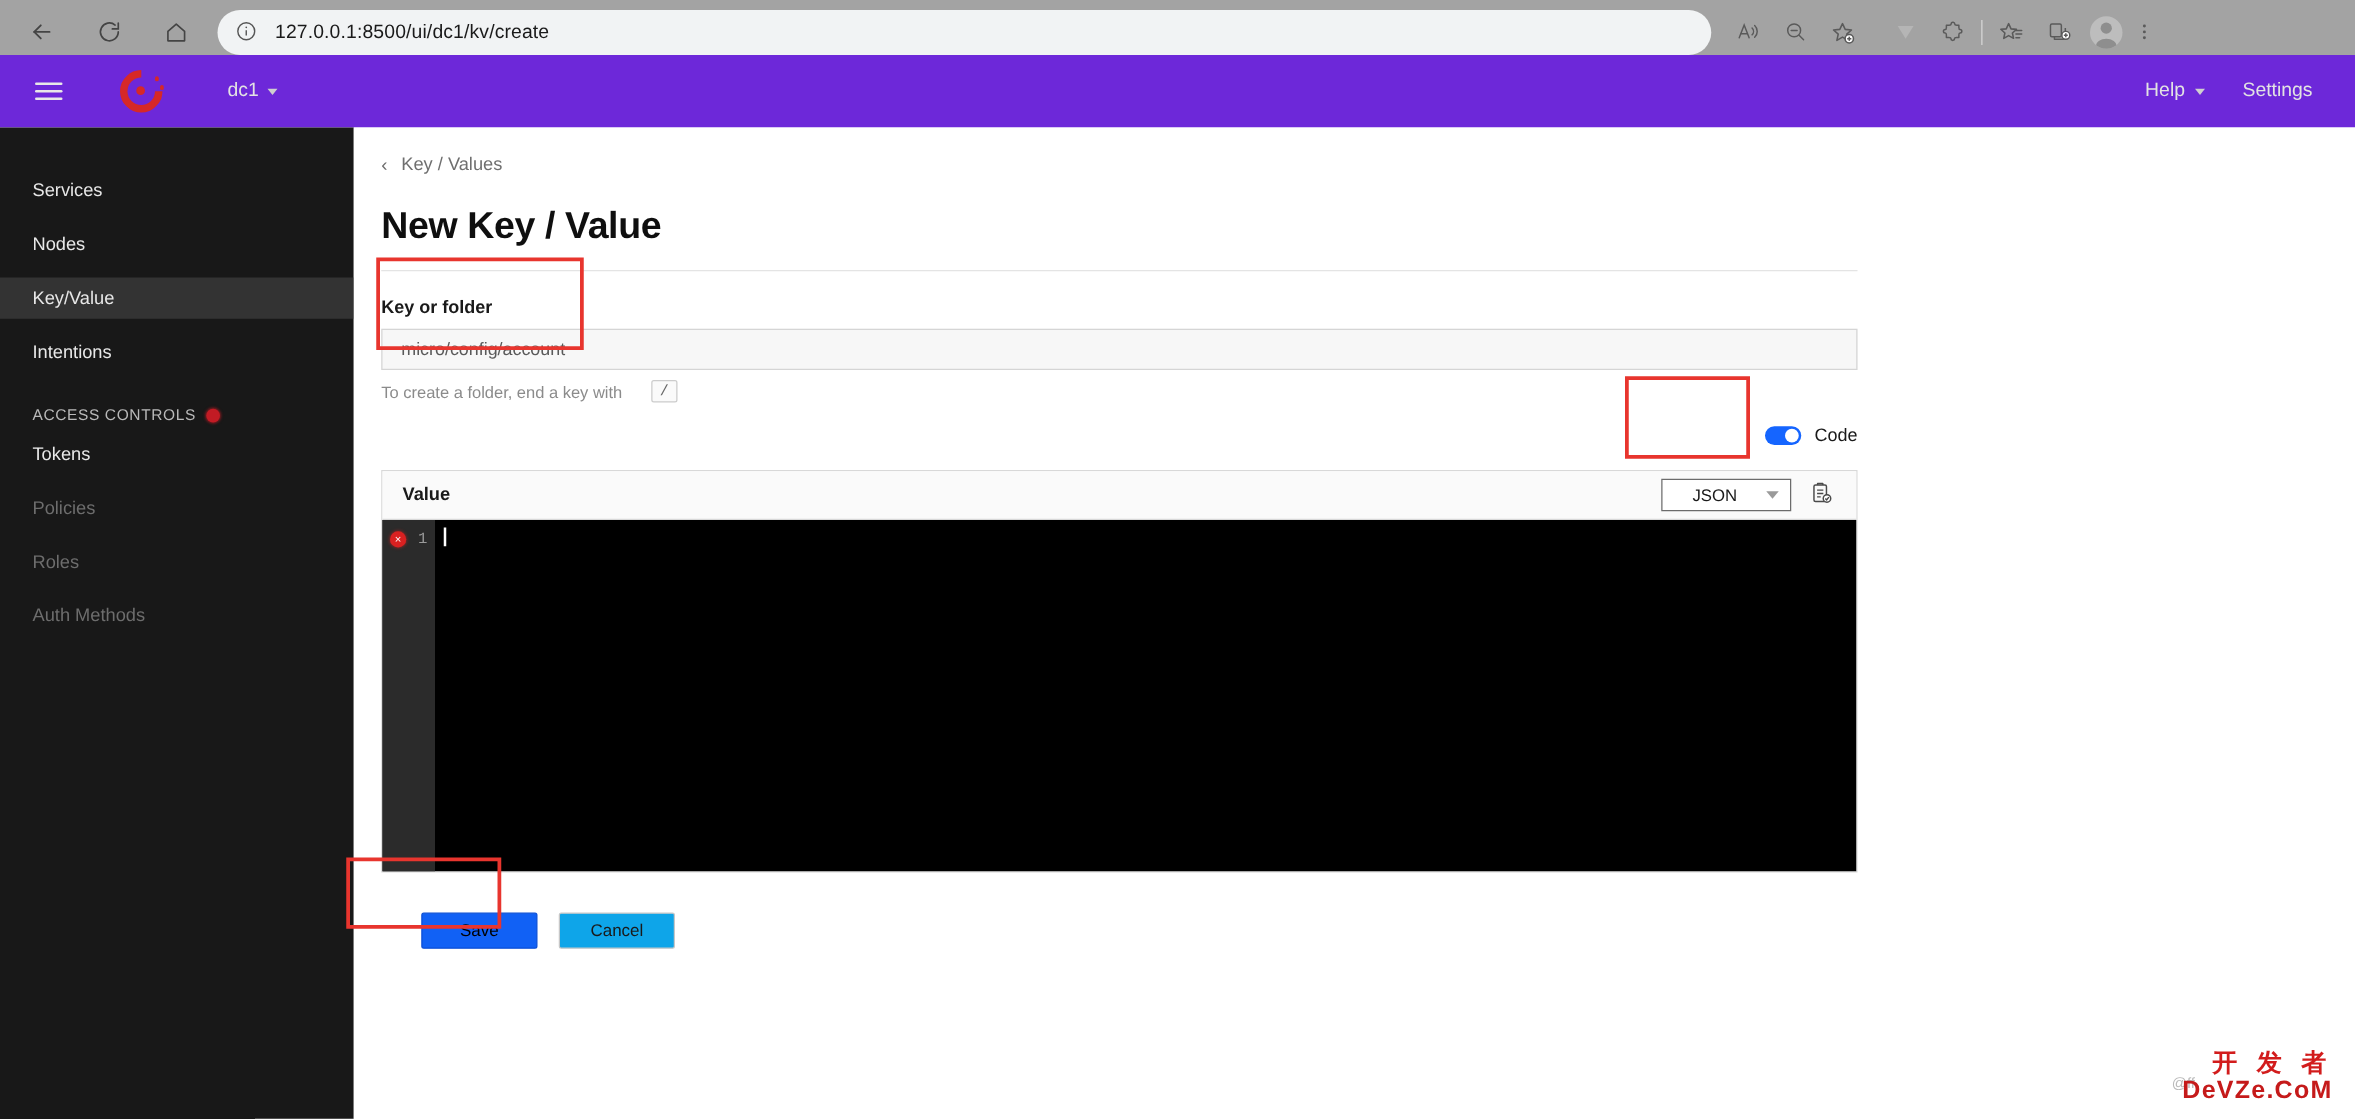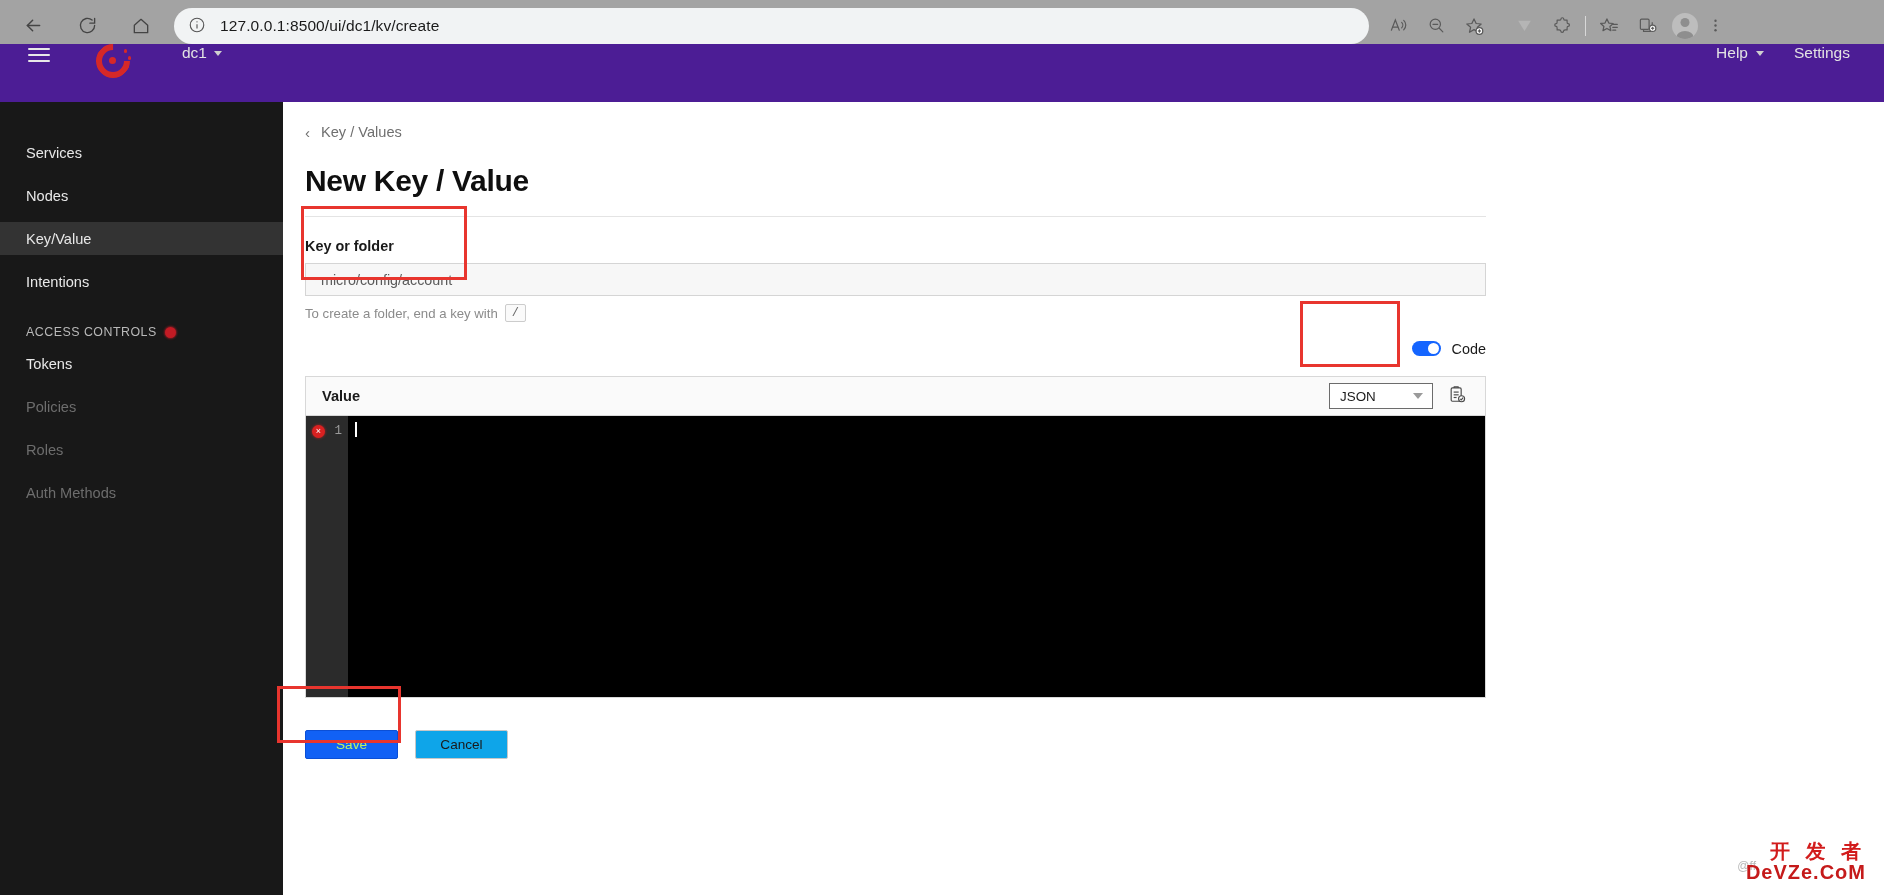"dc1" .app-nav { align-items: flex-start -> center; background: #4c1d95 -> #6d28d9 }
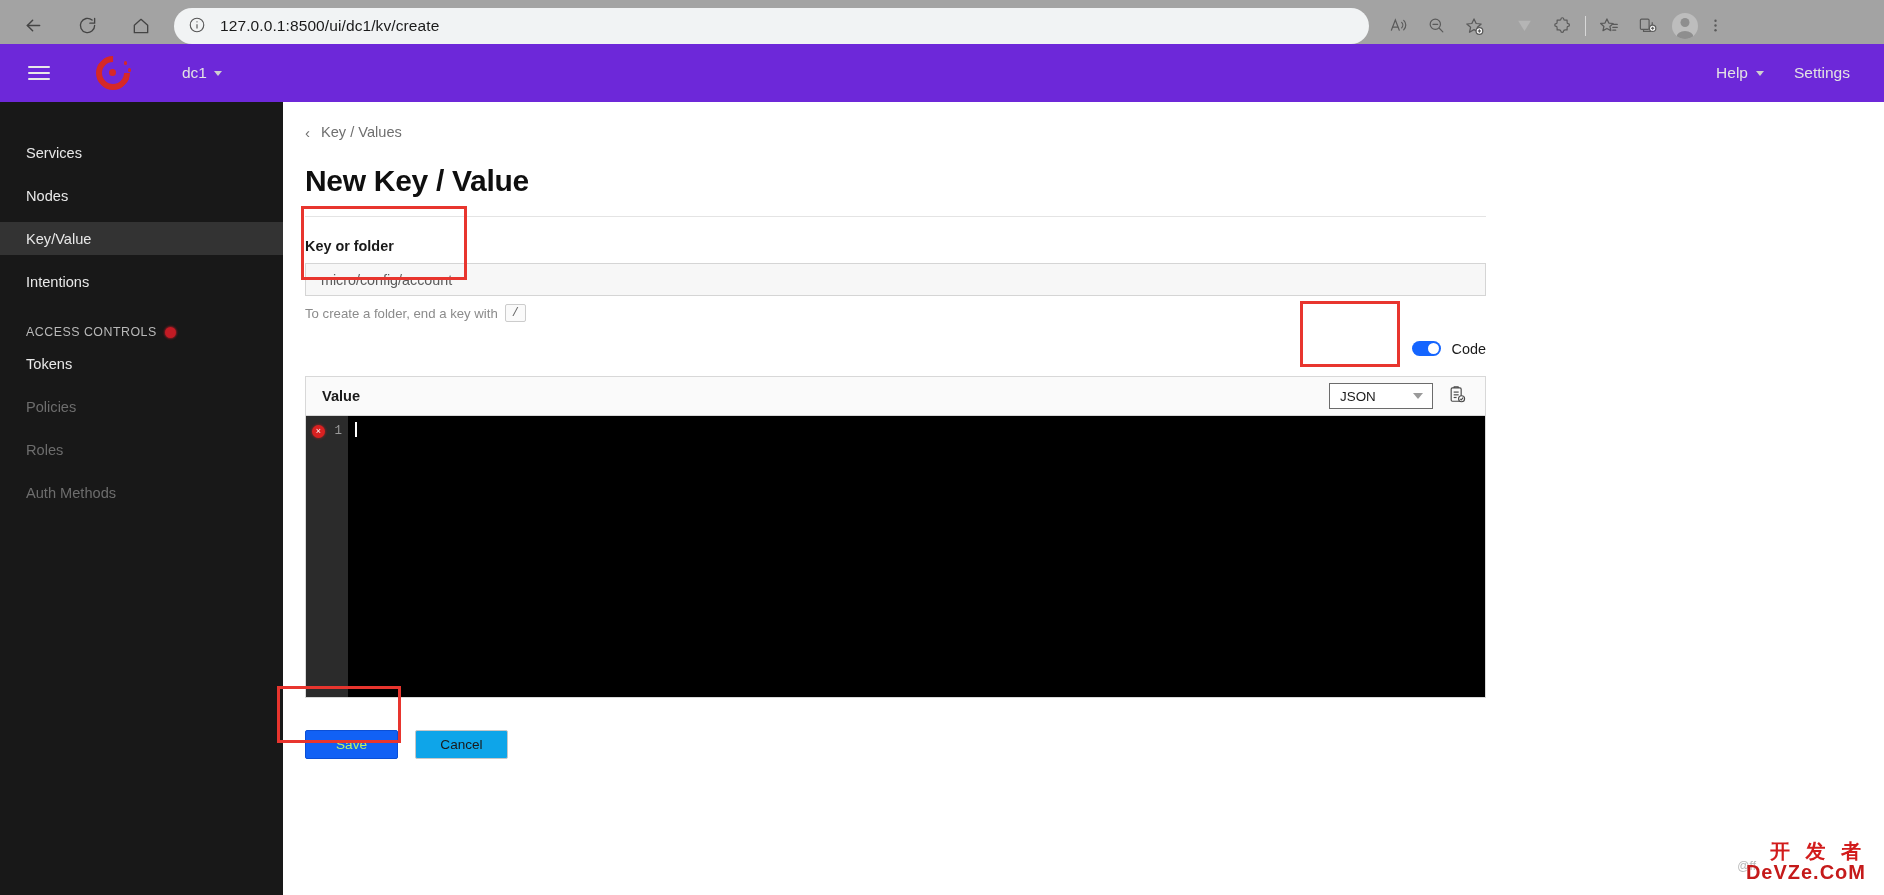"To create a folder, end" .field-hint { gap: 7px -> 23px }
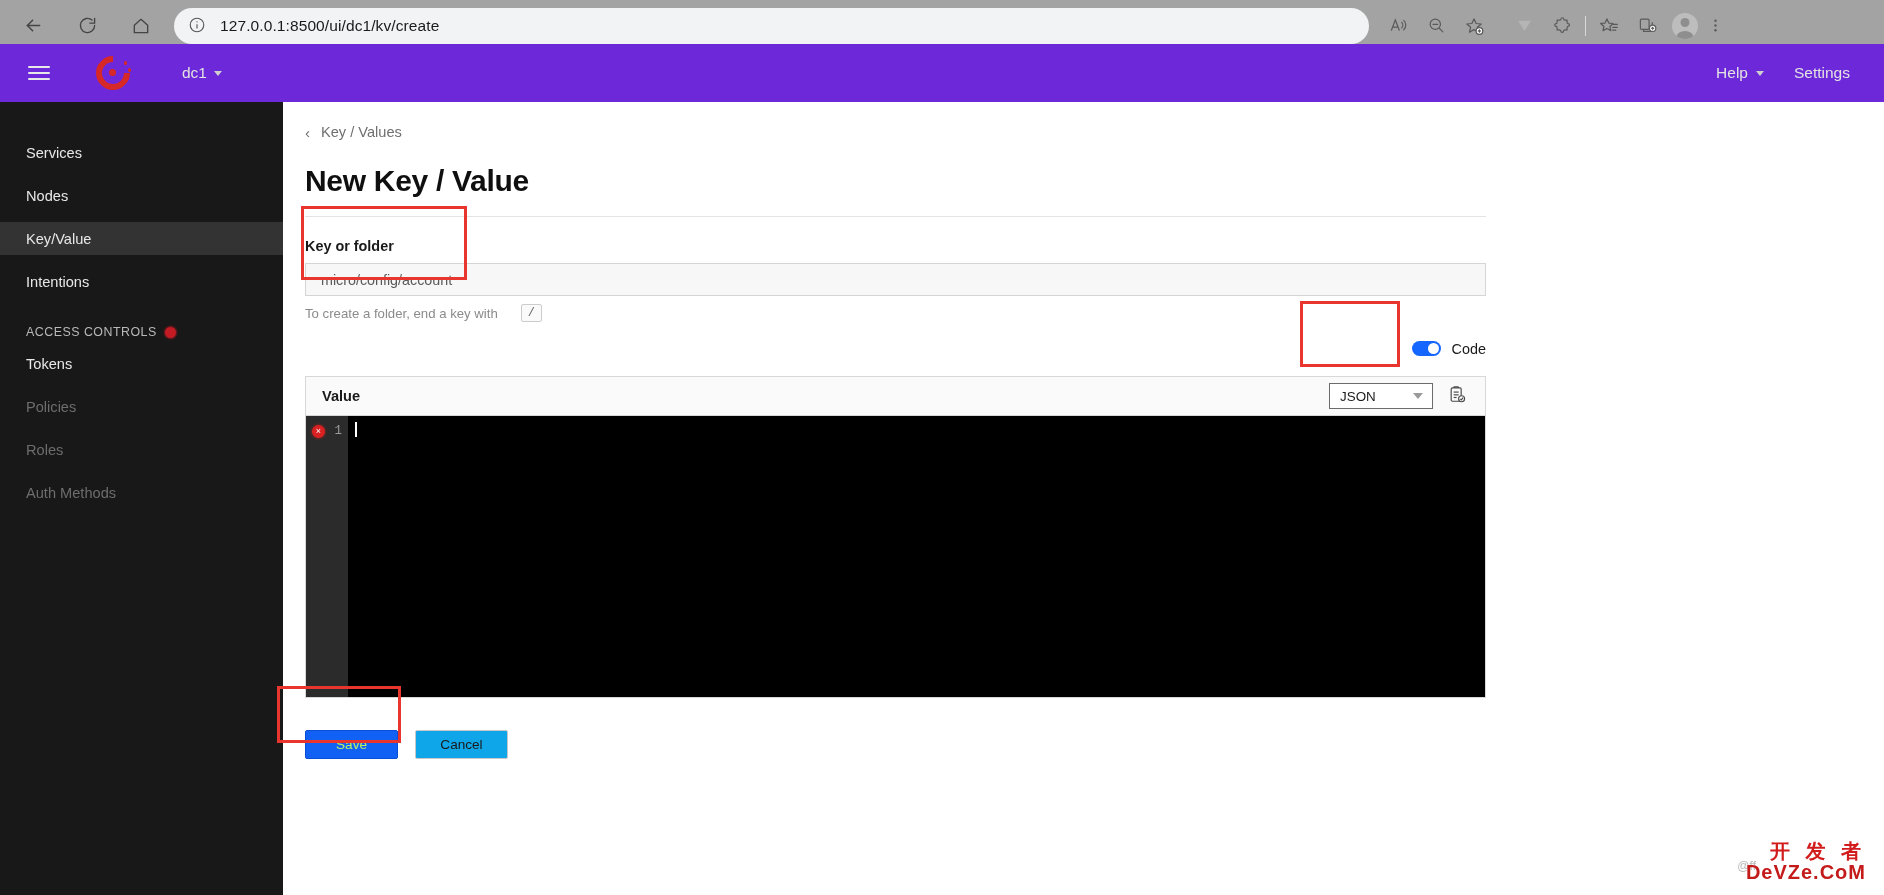"JSON" .lang-select { padding-left: 10px -> 24px }
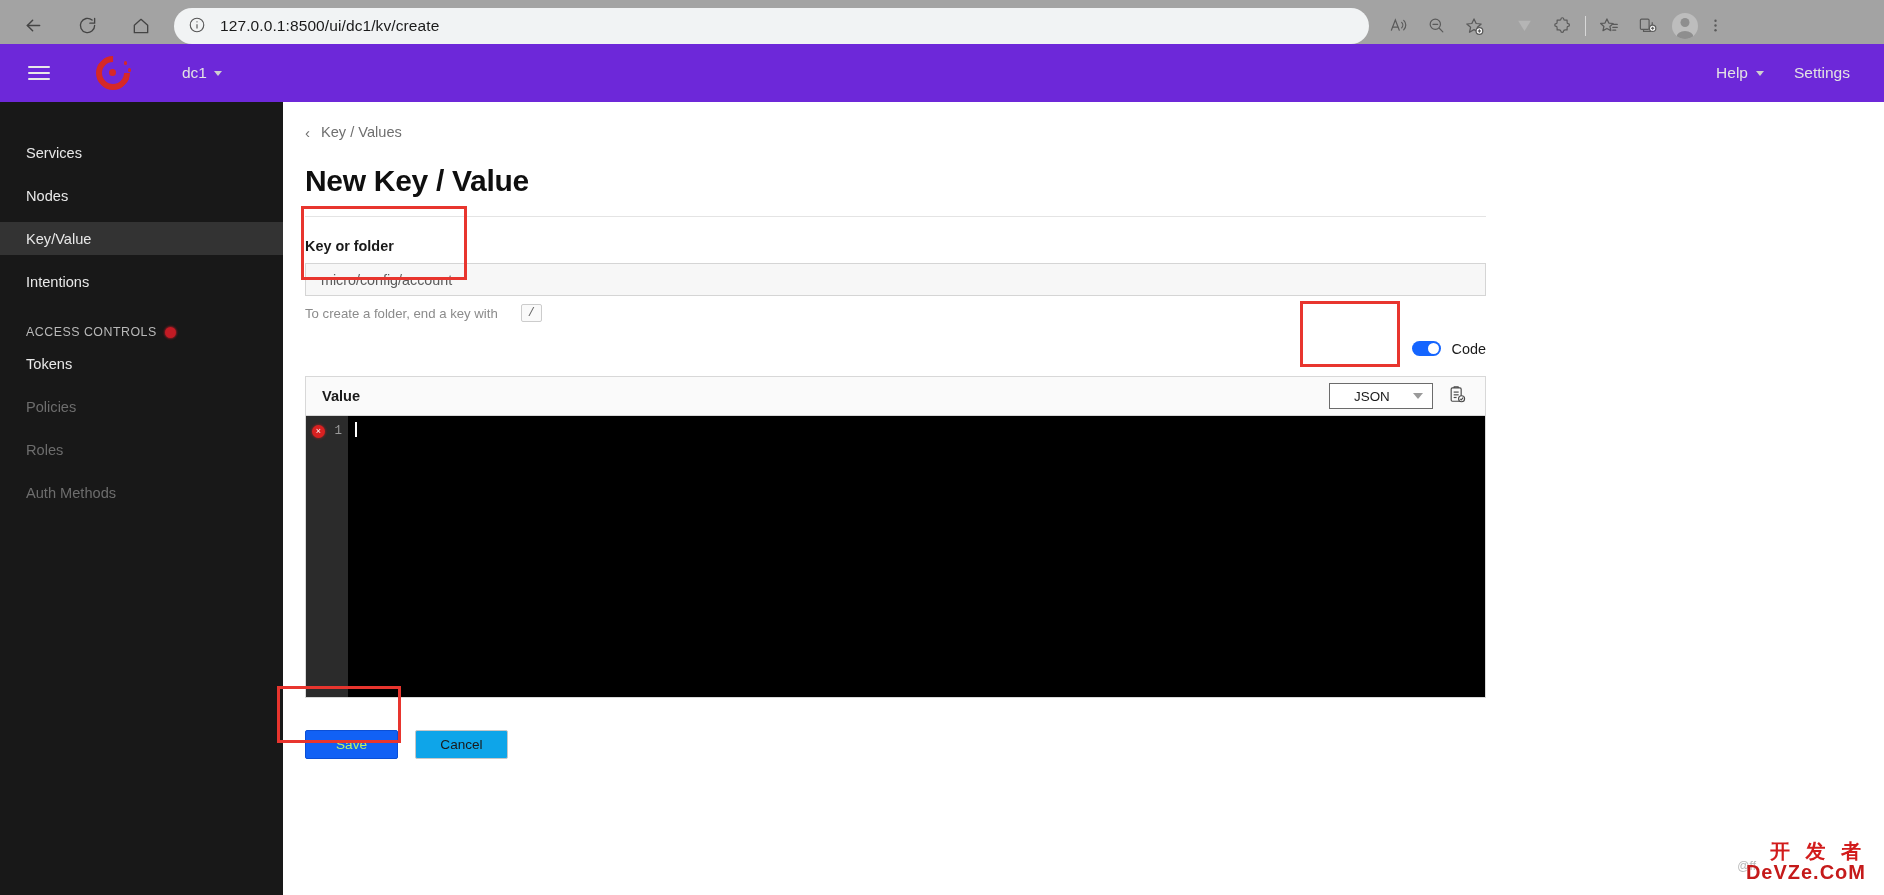"Save" .btn-save { color: #bef264 -> #000000; margin-left: none -> 32px }
